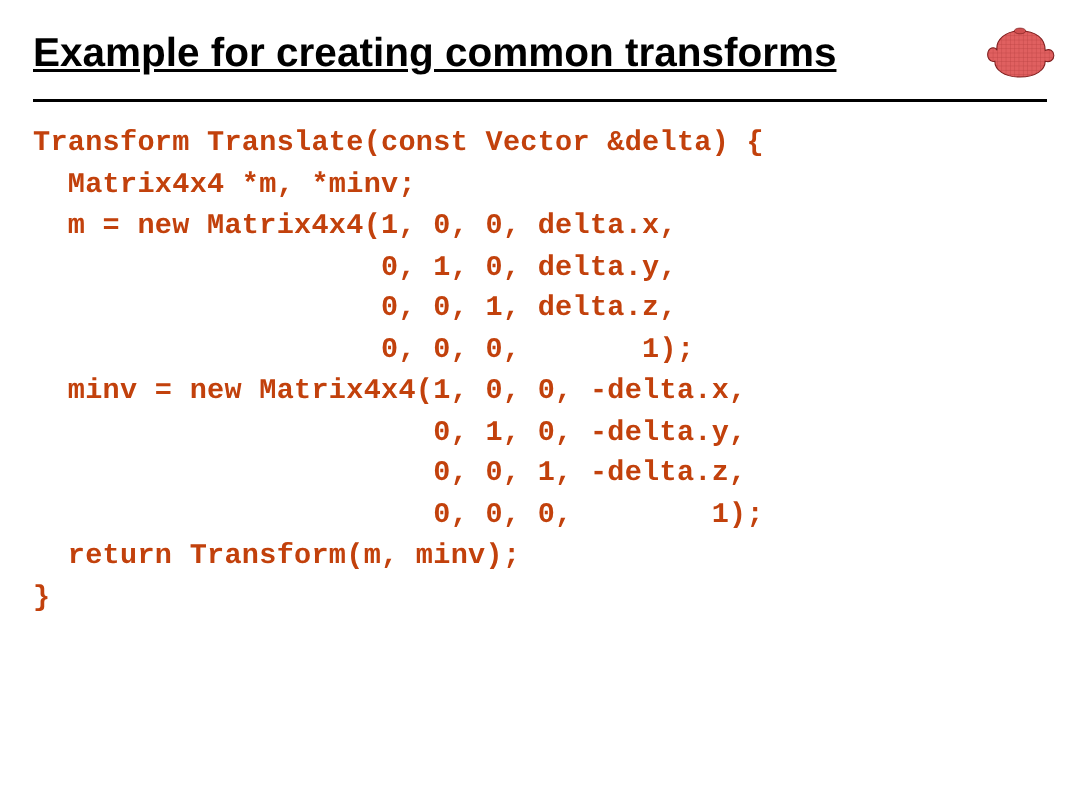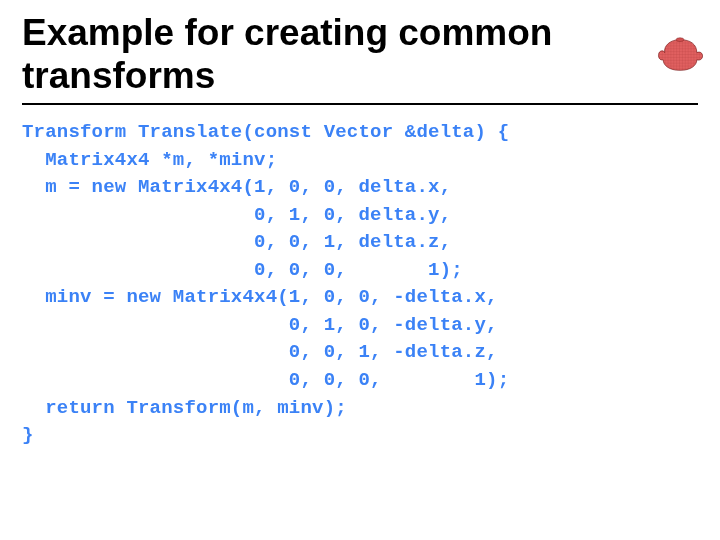"Example for creating common transforms" .title { font-size: 37px -> 27px; text-decoration: none -> underline }
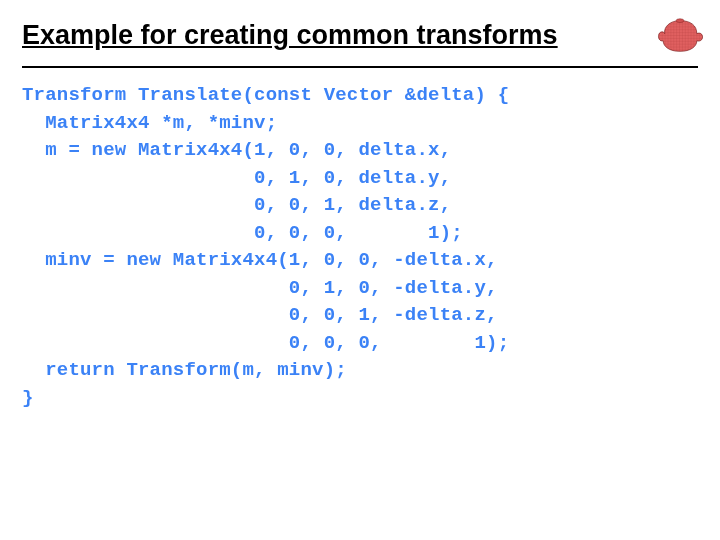"Transform Translate(const Vector &delta)" .code { color: #3b82f6 -> #c2410c }
